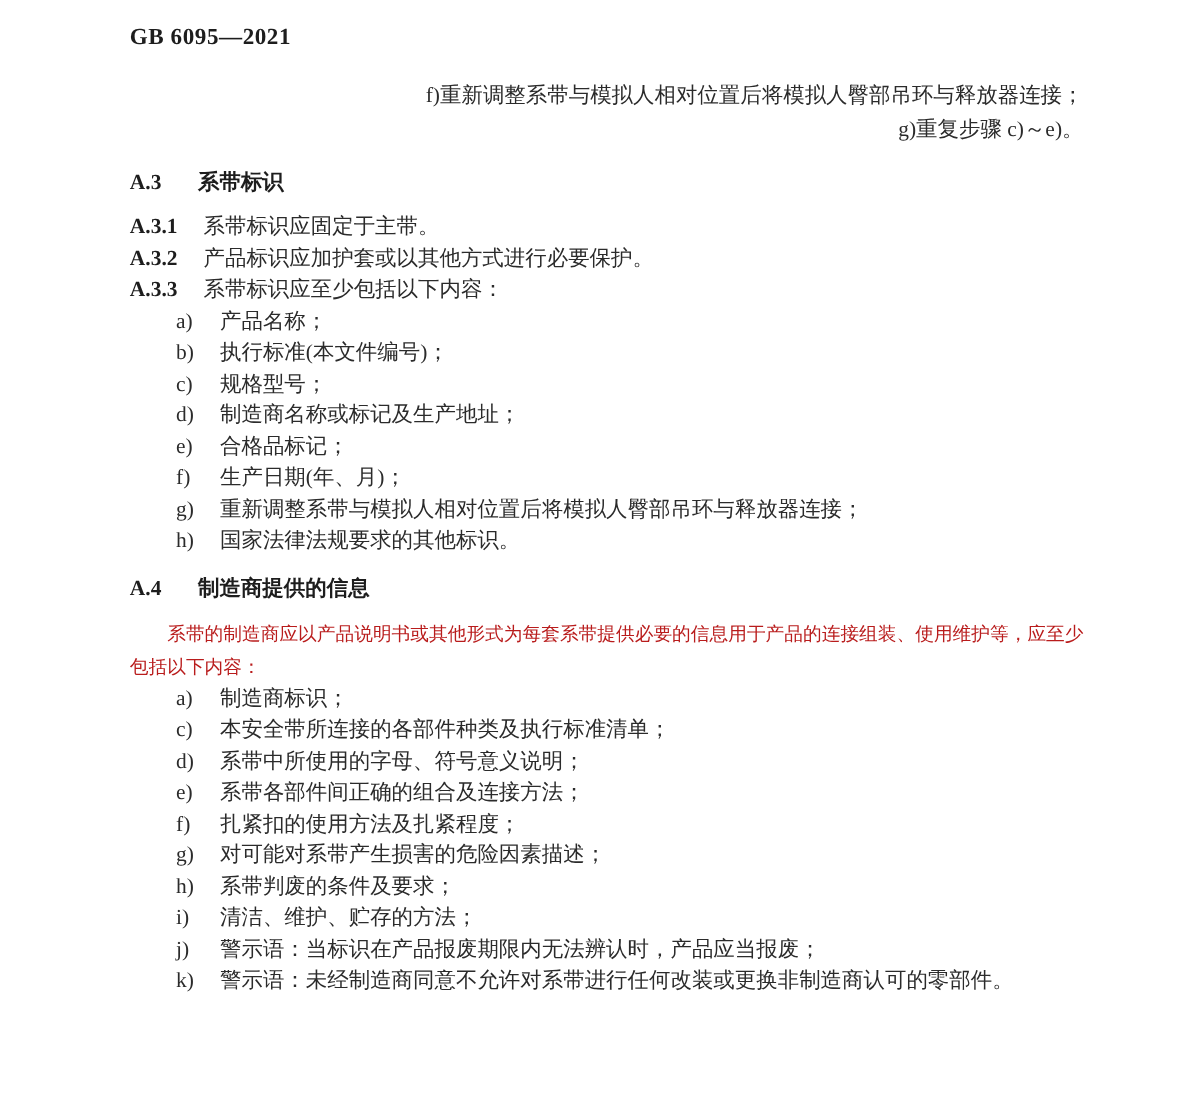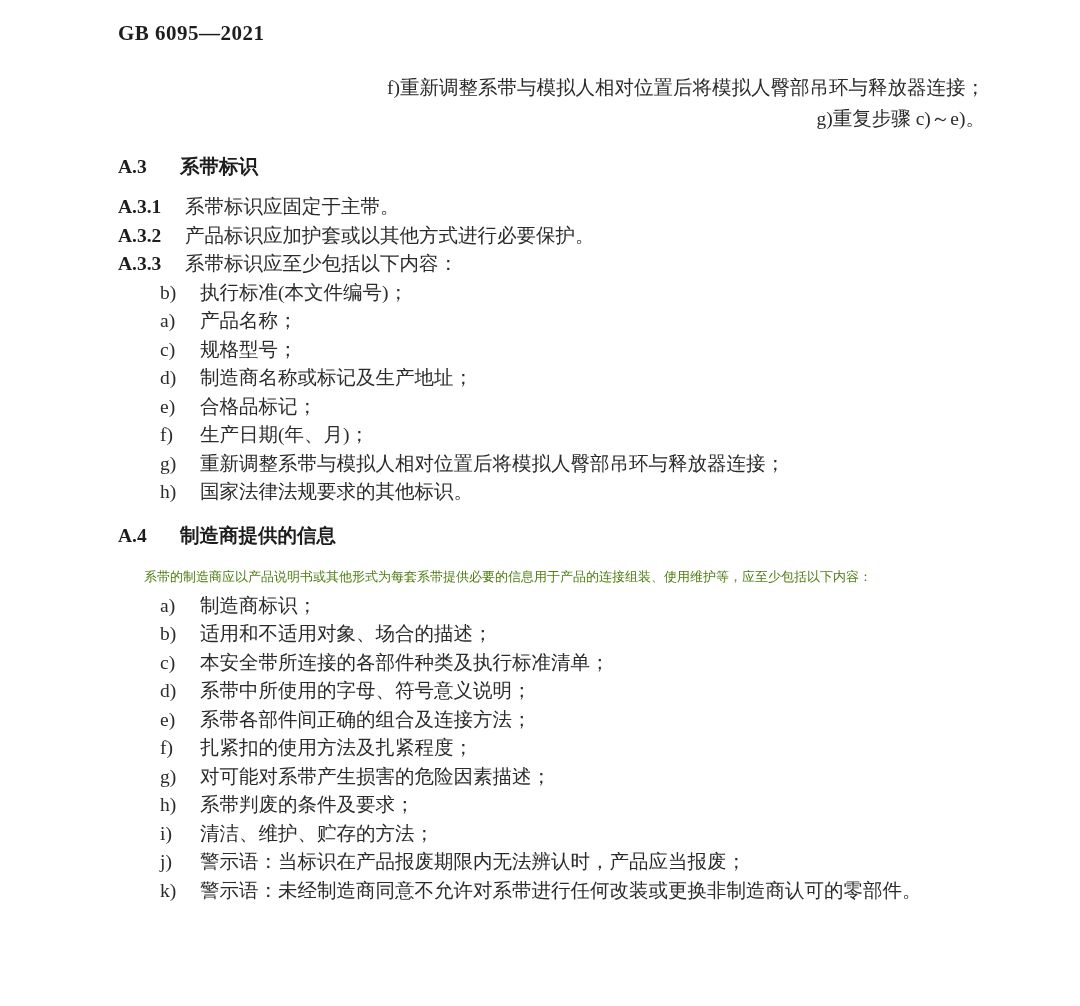"b) 执行标准(本文件编号)；" li { order: before "a) 产品名称；" -> after "a) 产品名称；" }
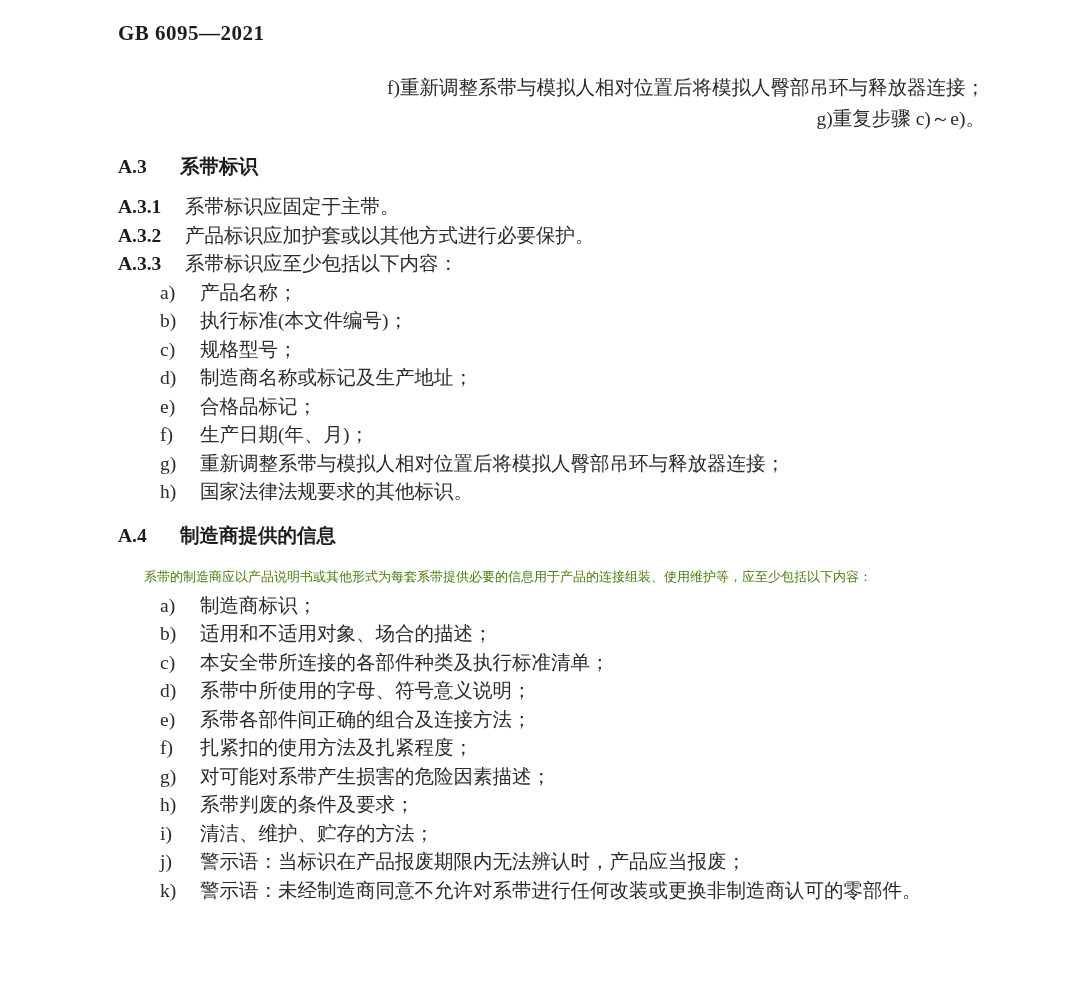"系带的制造商应以产品说明书或其他形式为每套系带提供必要的信息用于产品的连接组装、" .body-para { color: #4d7c0f -> #b91c1c; font-size: 13px -> 17px }
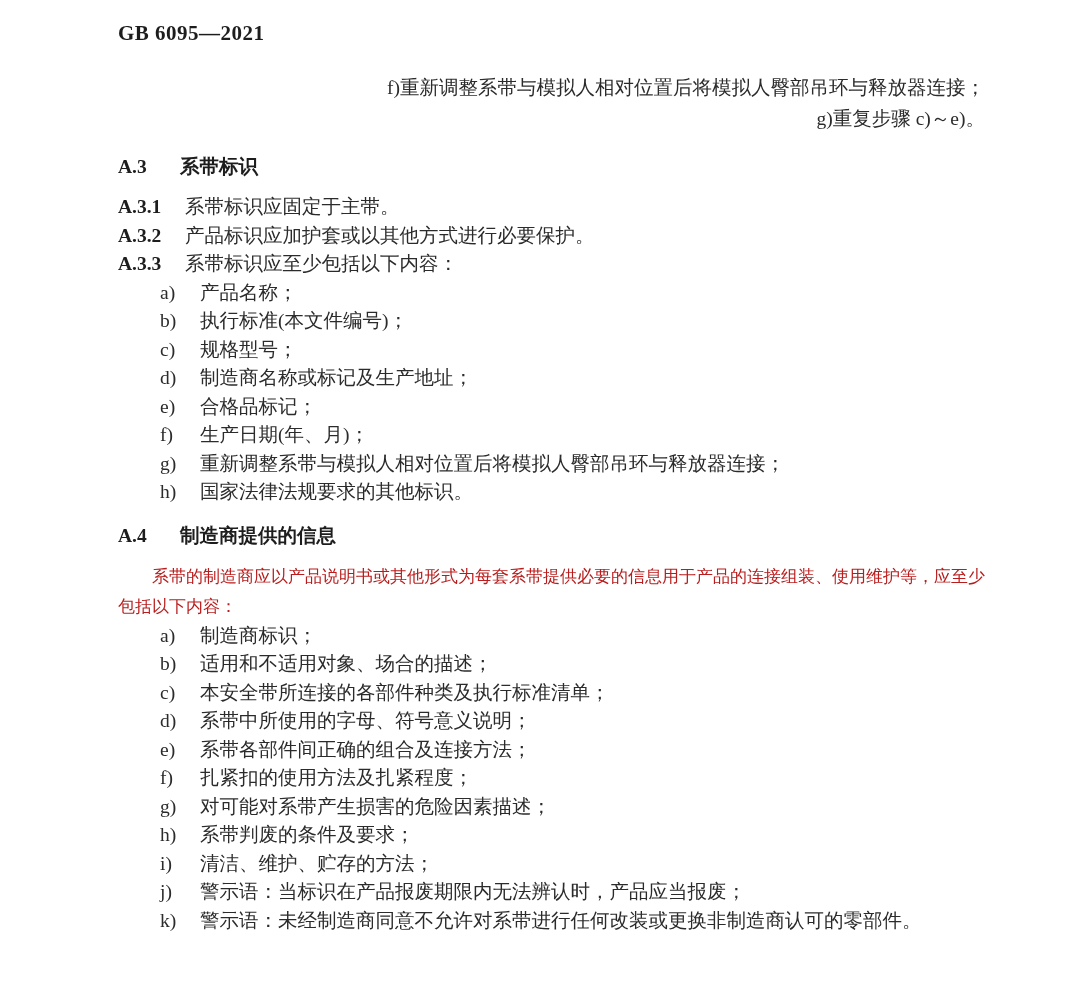"b) 适用和不适用对象、场合的描述；" li { html: <li> <span>b)</span><span>适用和不适用对象、场合的描述；</span> </li> -> none }
